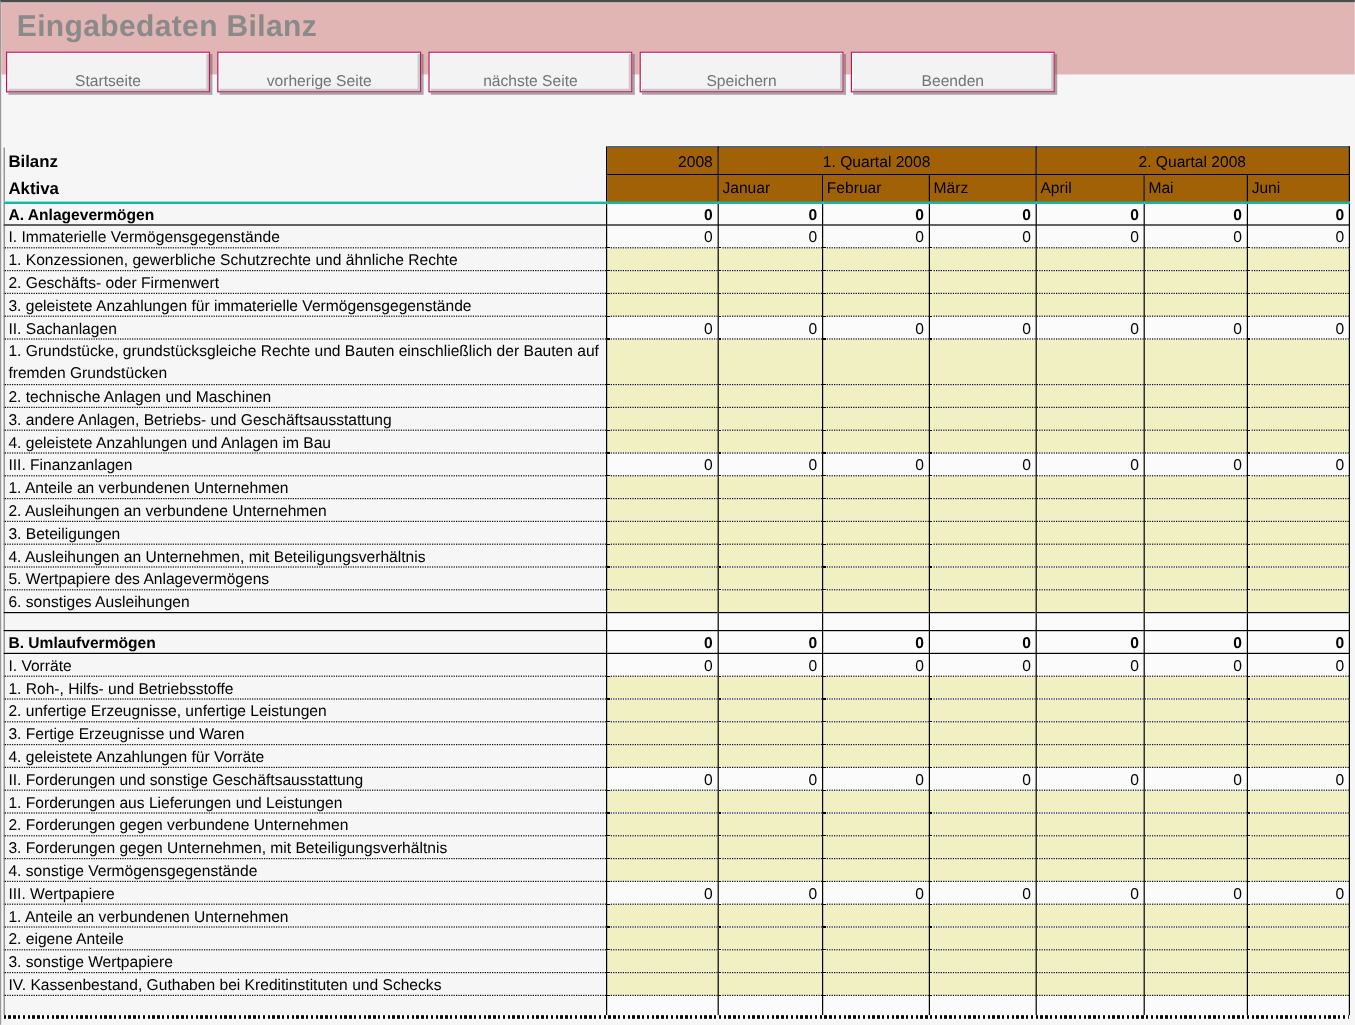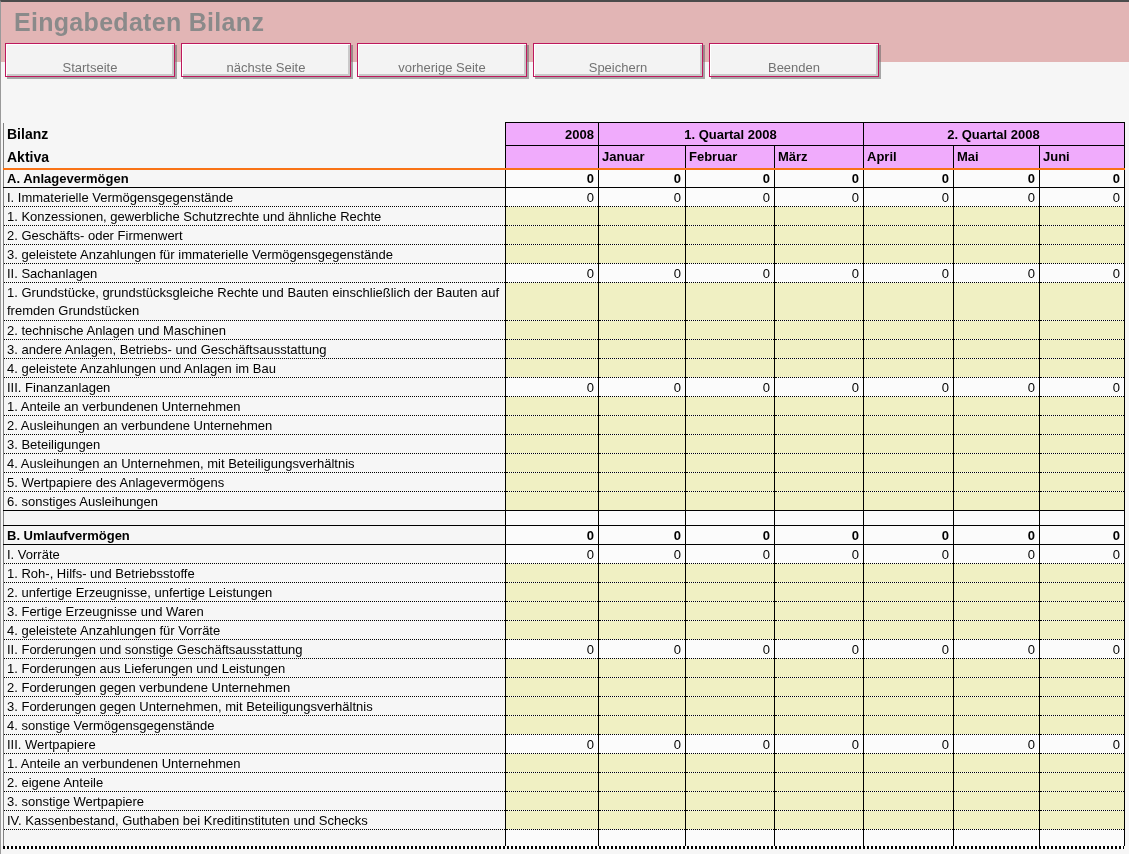"nächste Seite" button { order: before "vorherige Seite" -> after "vorherige Seite" }
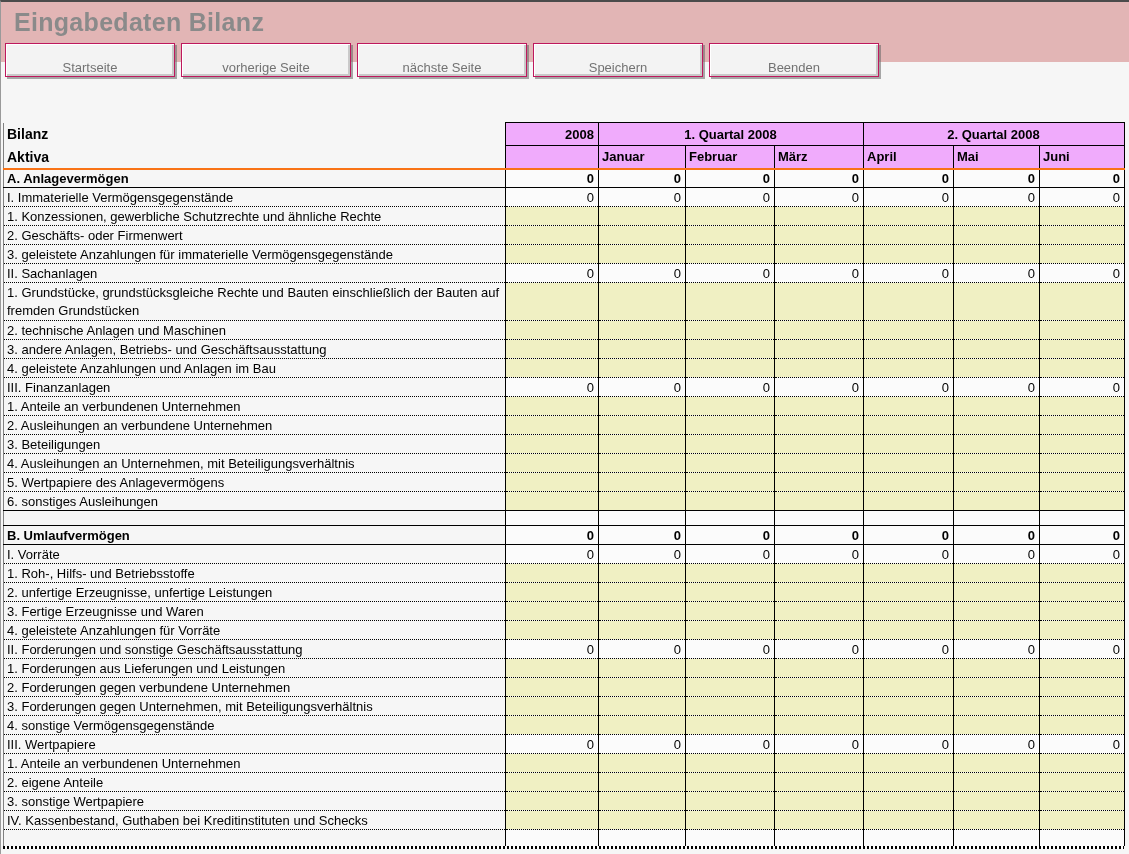"2008" td.hb { background: #f0abfc -> #a16207; font-weight: bold -> none }
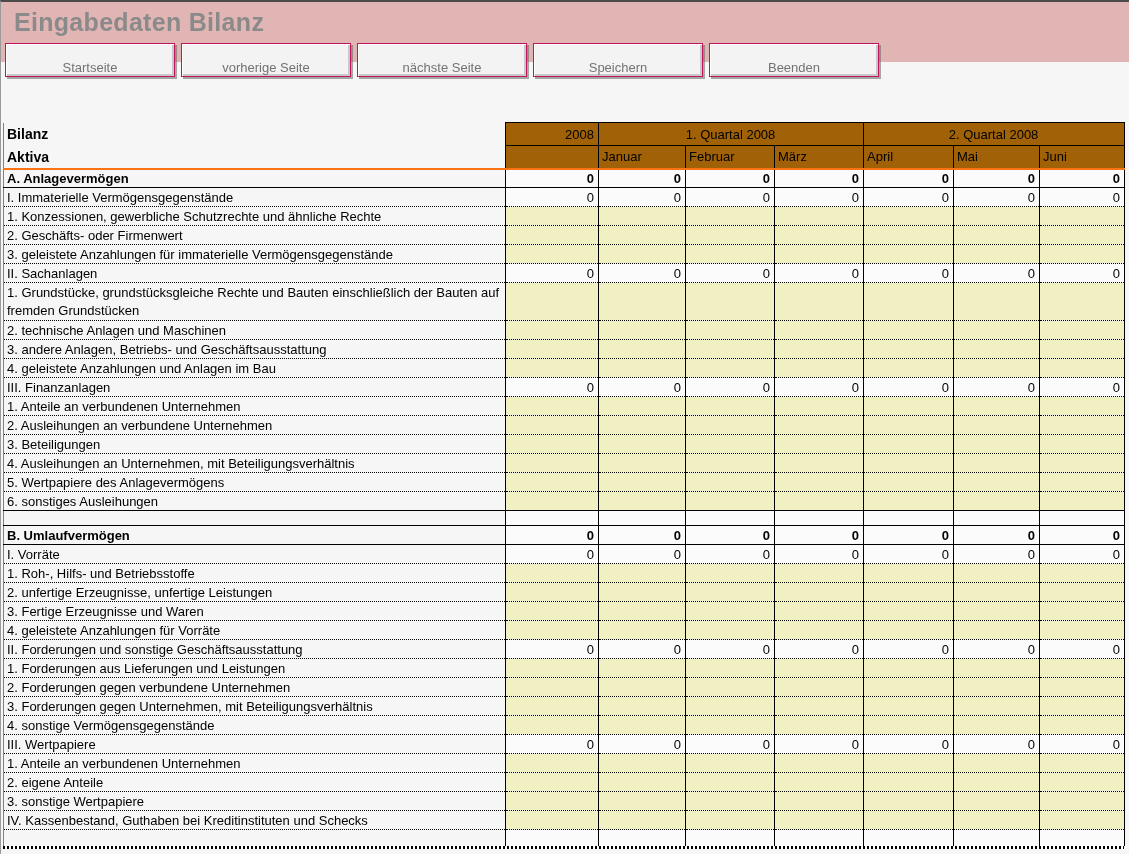"Aktiva" tr.h2 td { border-bottom: 2px solid #f97316 -> 2px solid #14b8a6 }
